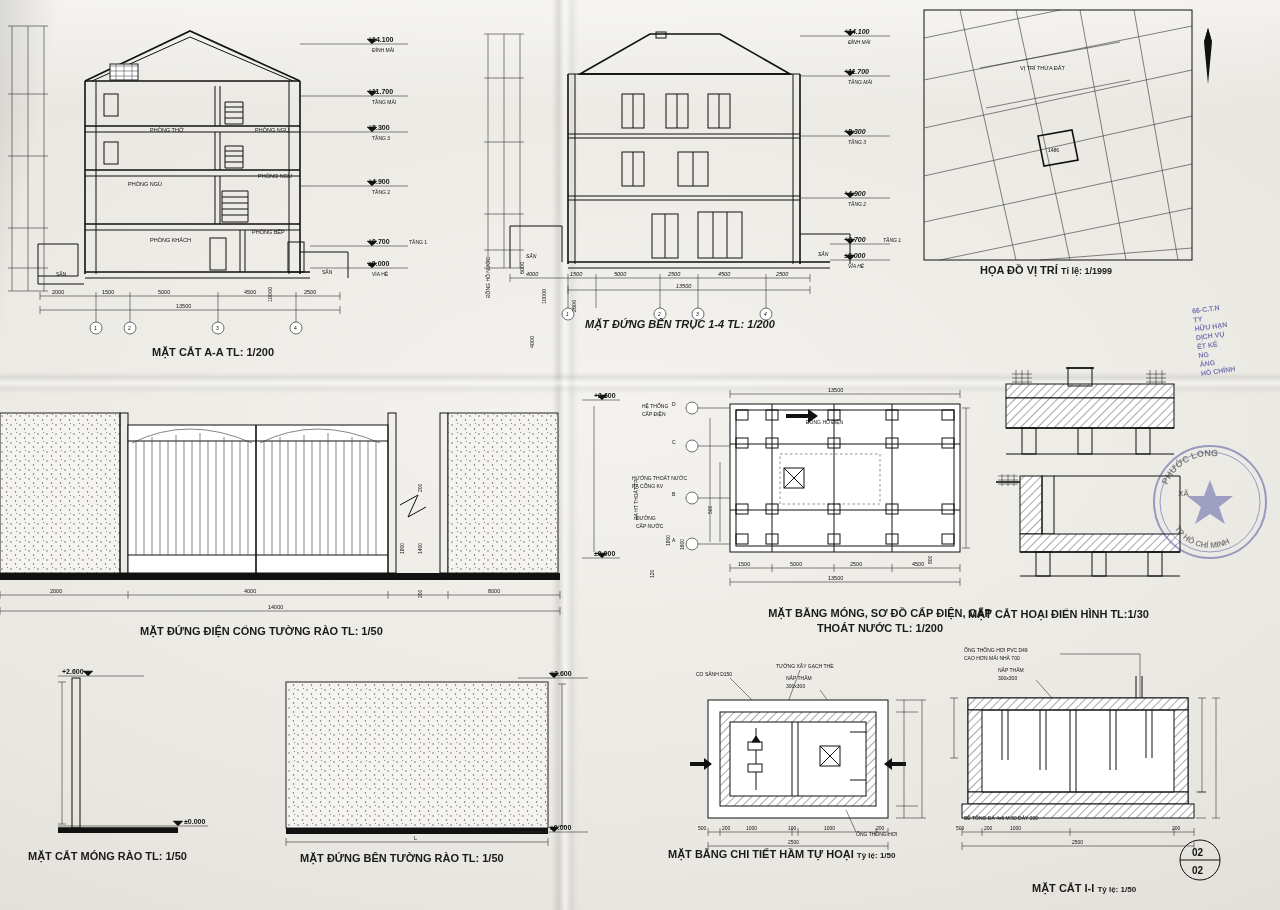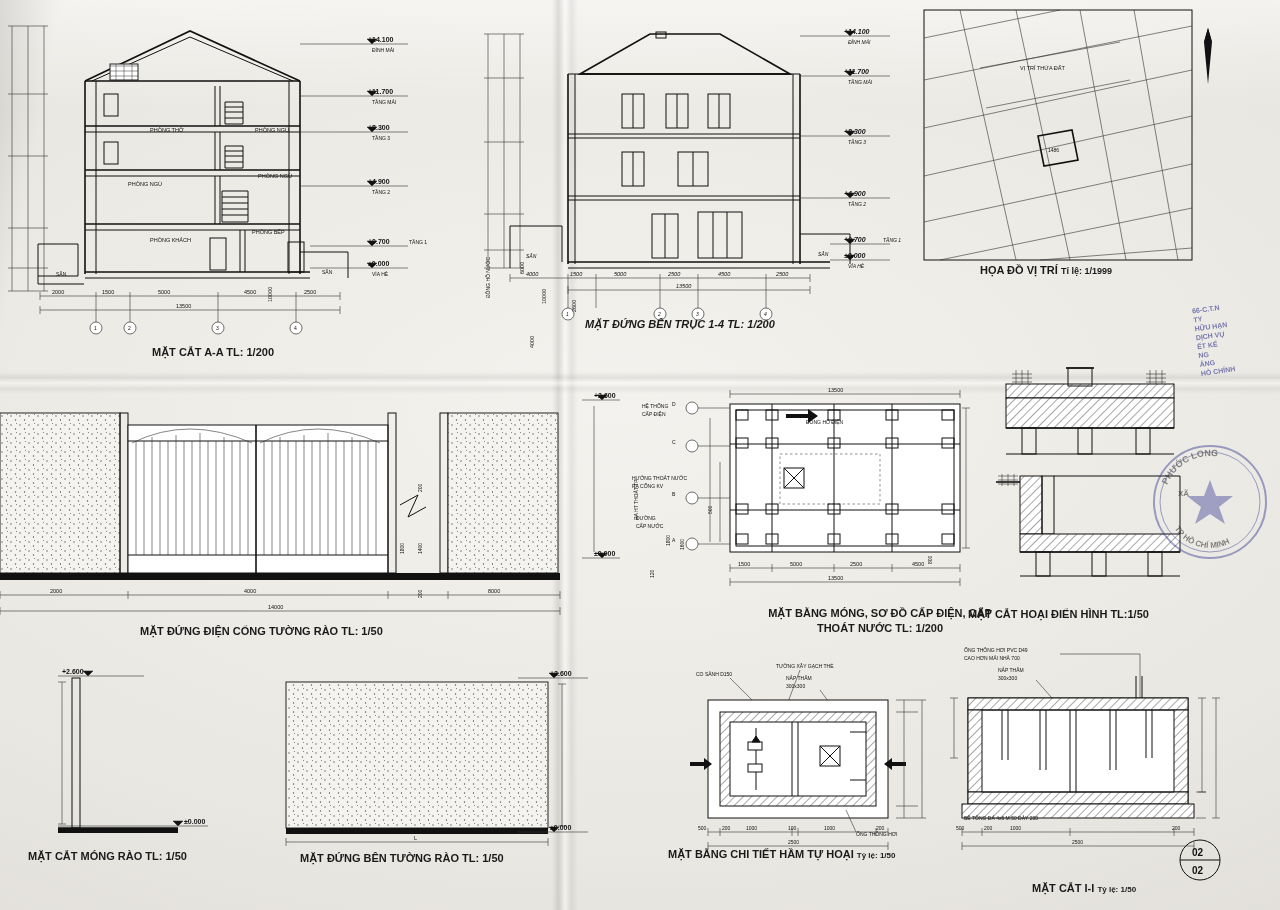"TL:1/50" span { text: TL:1/50 -> TL:1/30 }
